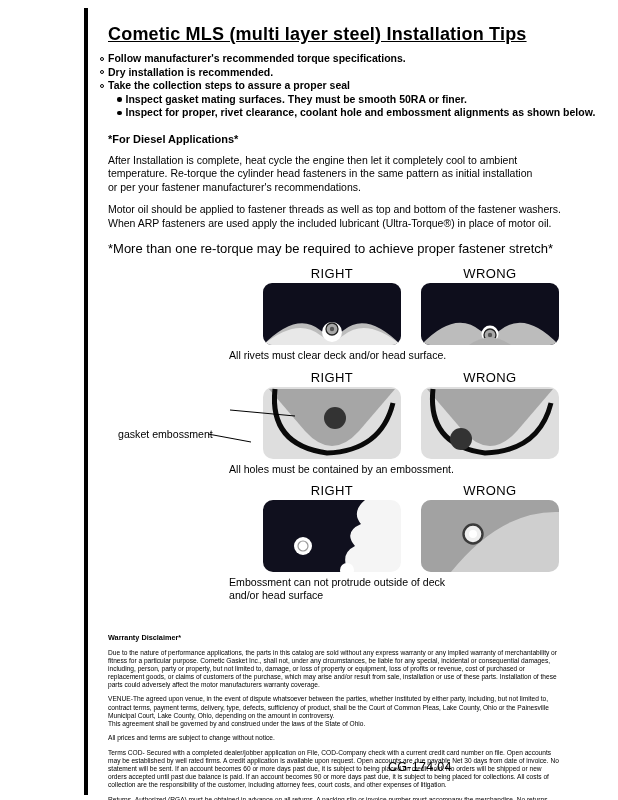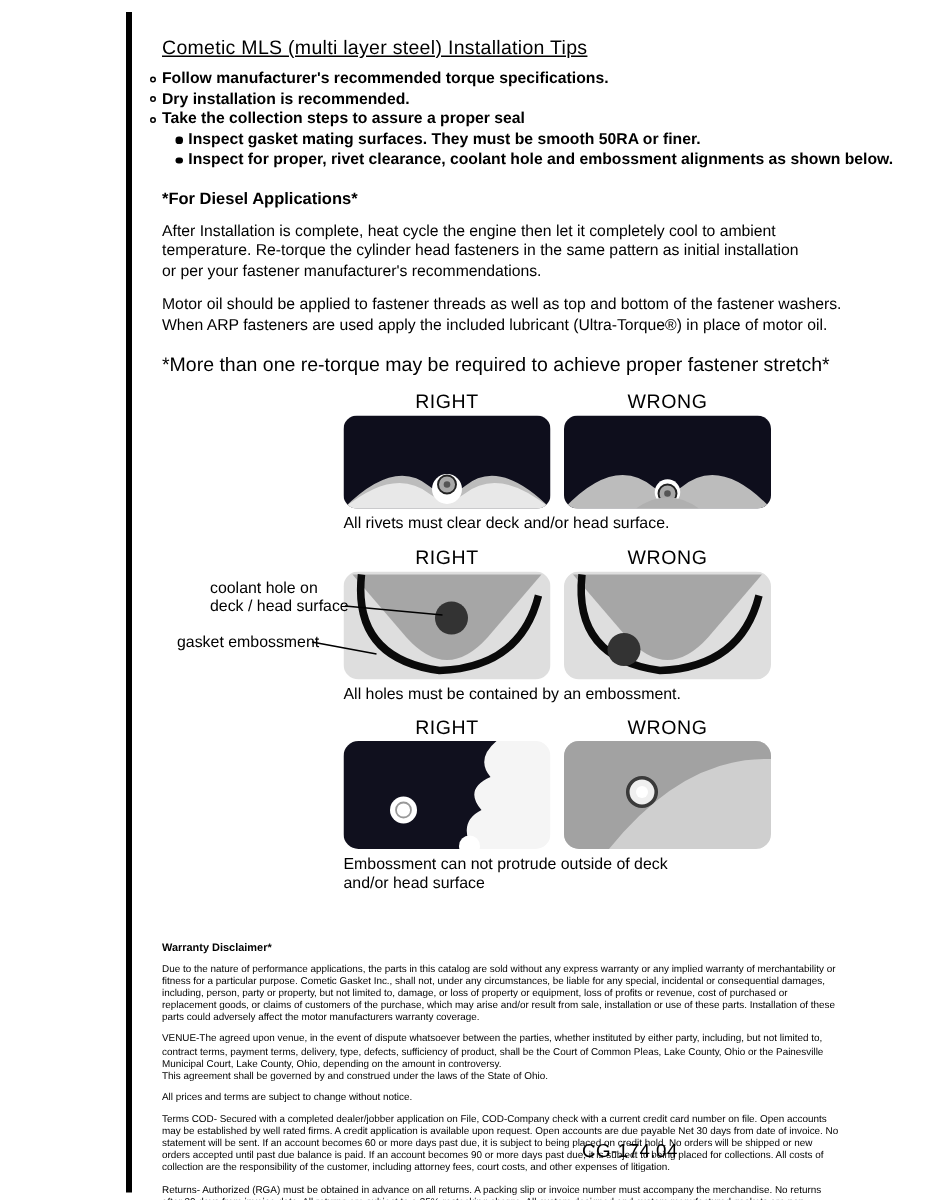"Cometic MLS (multi layer steel)" .title { font-size: 13px -> 18px; font-weight: normal -> bold }
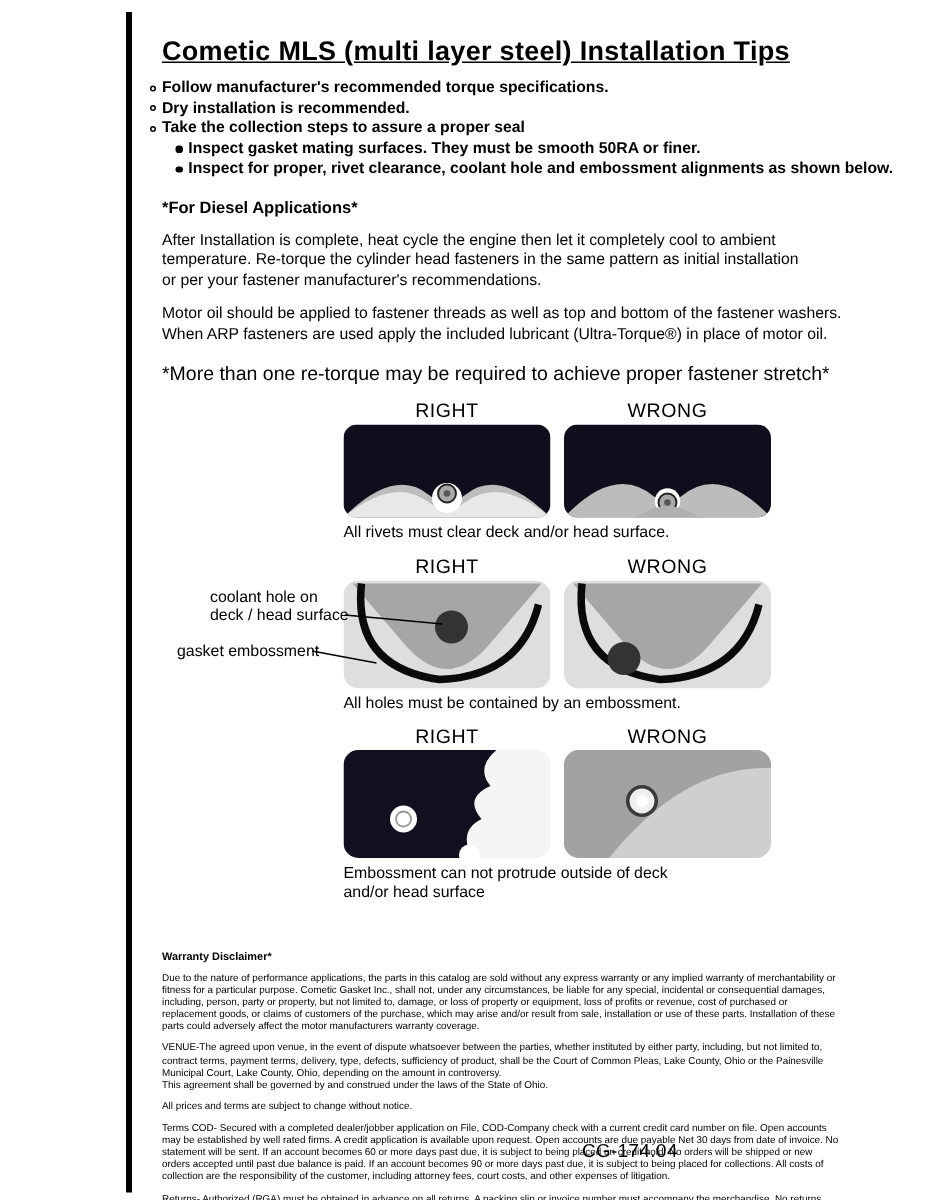"RIGHT" .pair { gap: 9px -> 20px; margin-left: none -> 34px }
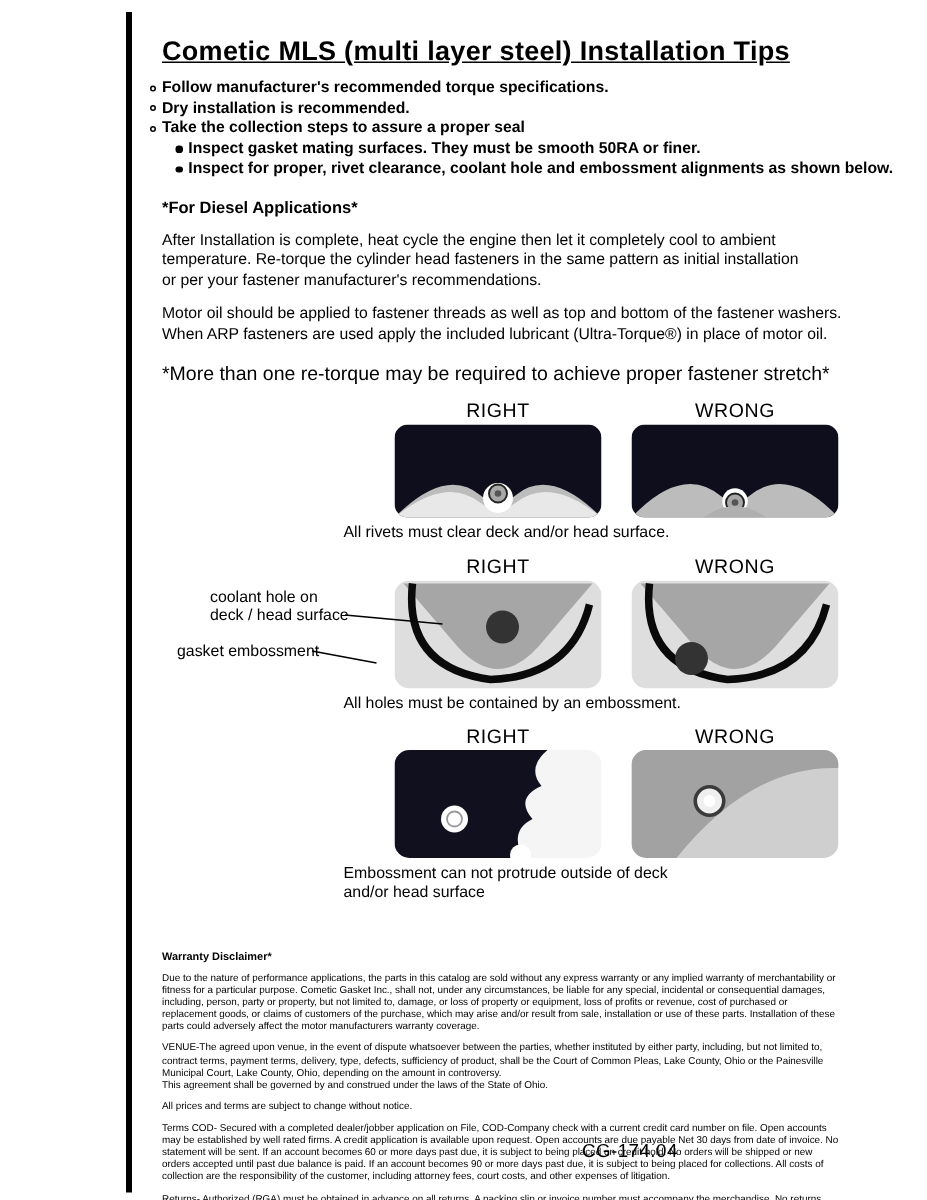"coolant hole on" div.callout { html: <div> <div>coolant hole on</div> <div>deck / head surface</div> </div> -> none }
